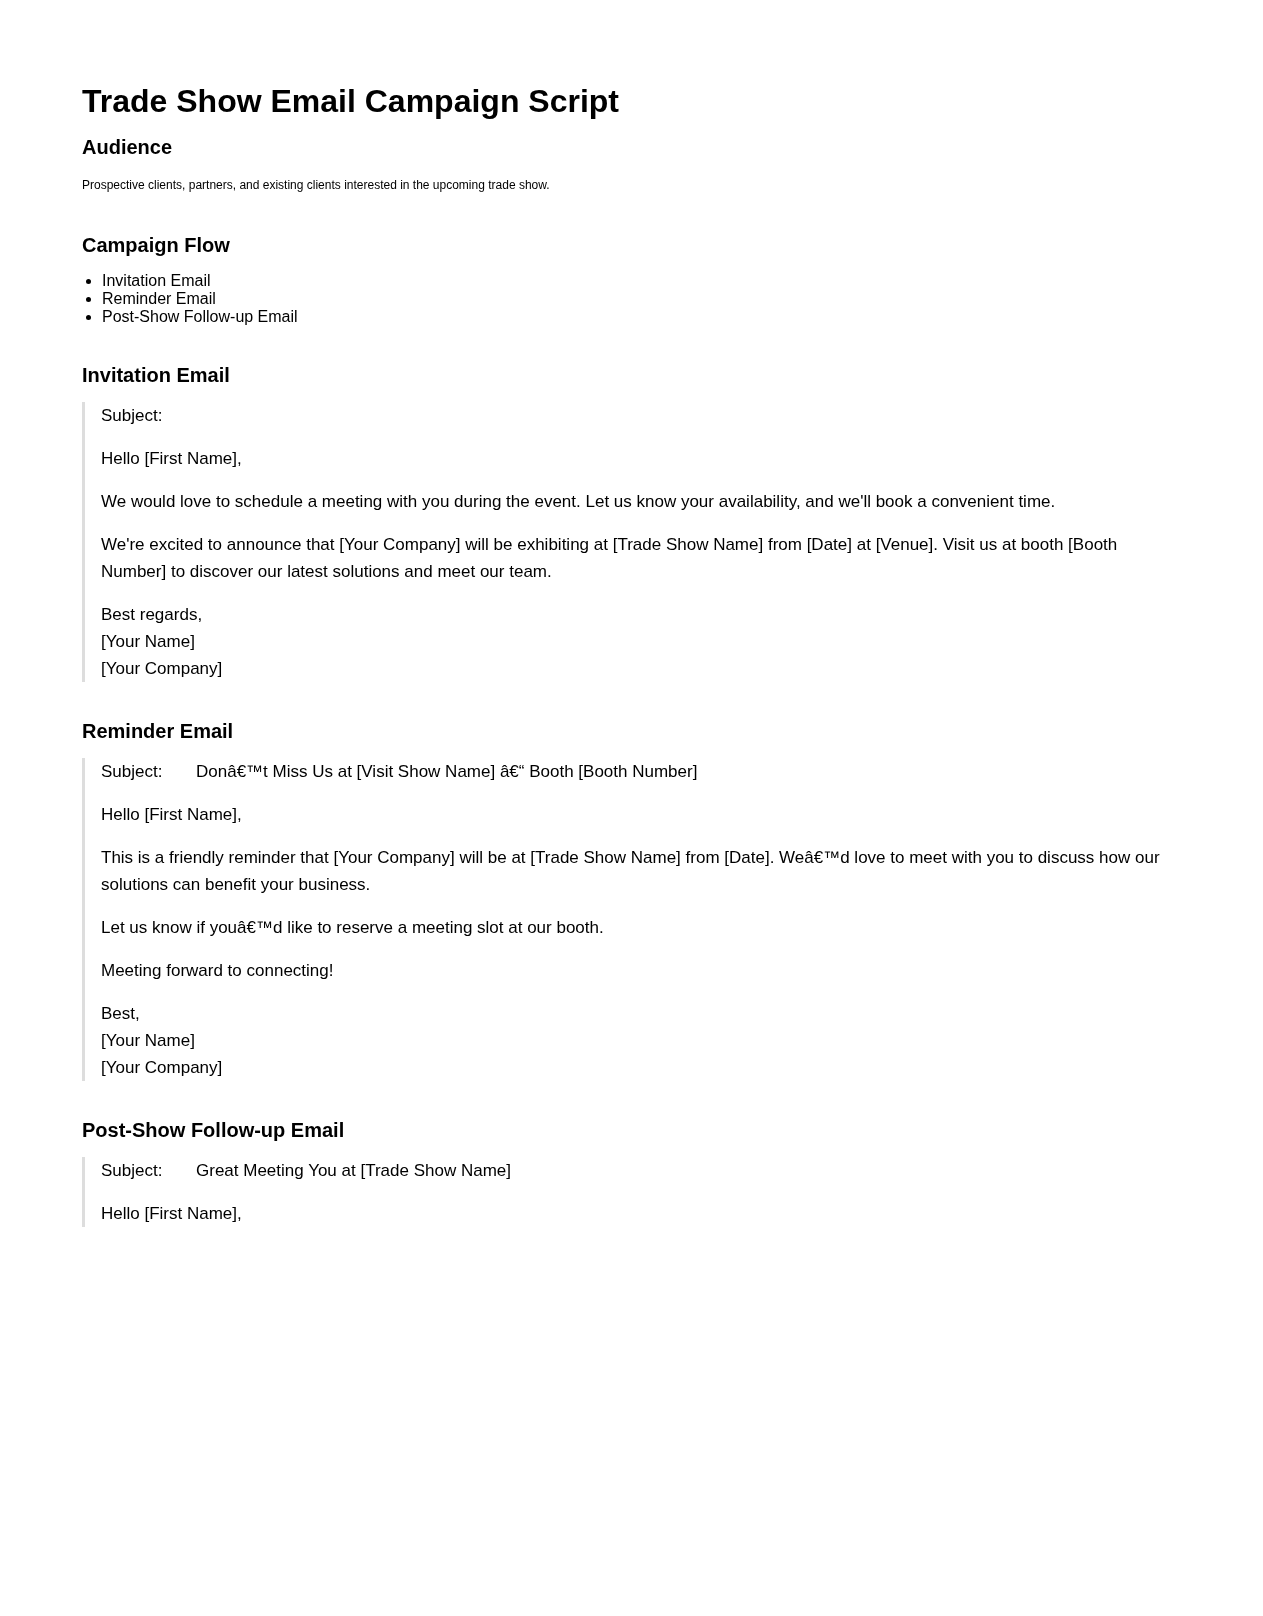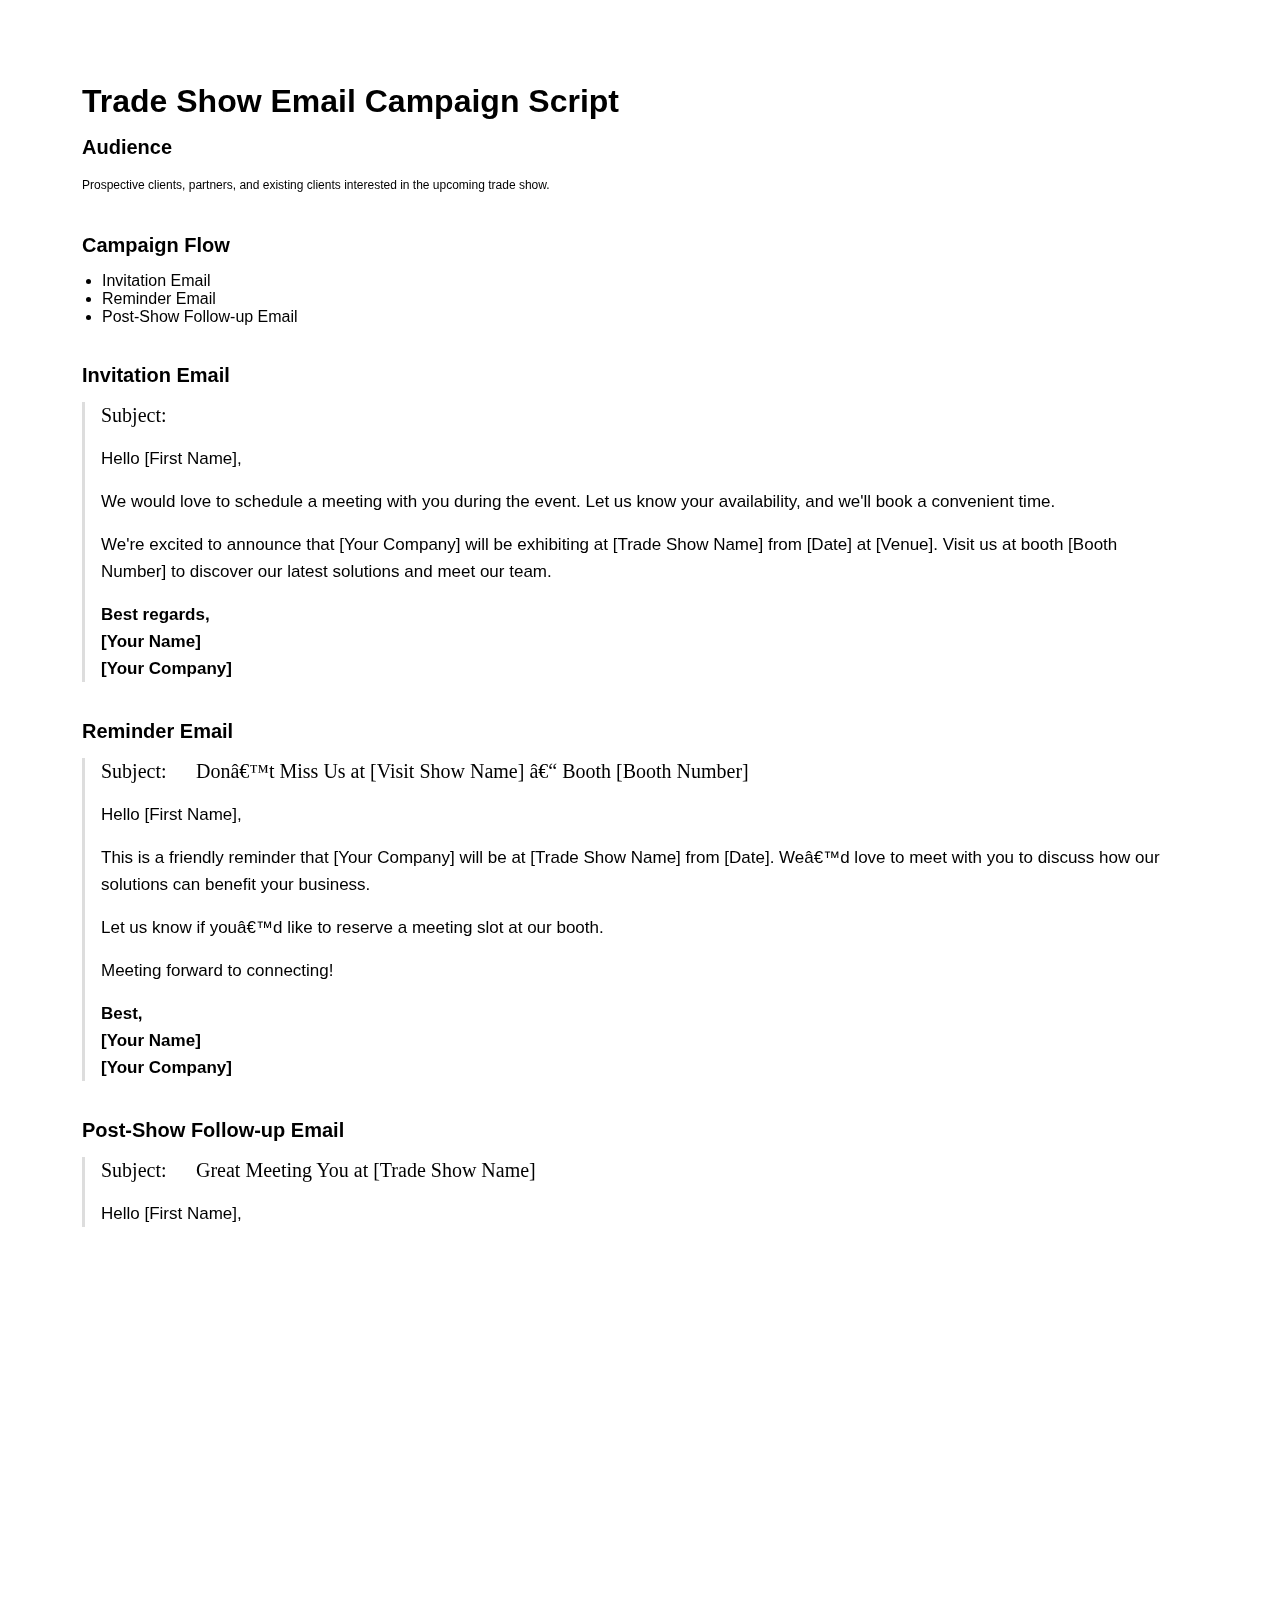"Subject:" .subject-row { font-family: Liberation Serif, serif -> none; font-size: 20px -> 17px }
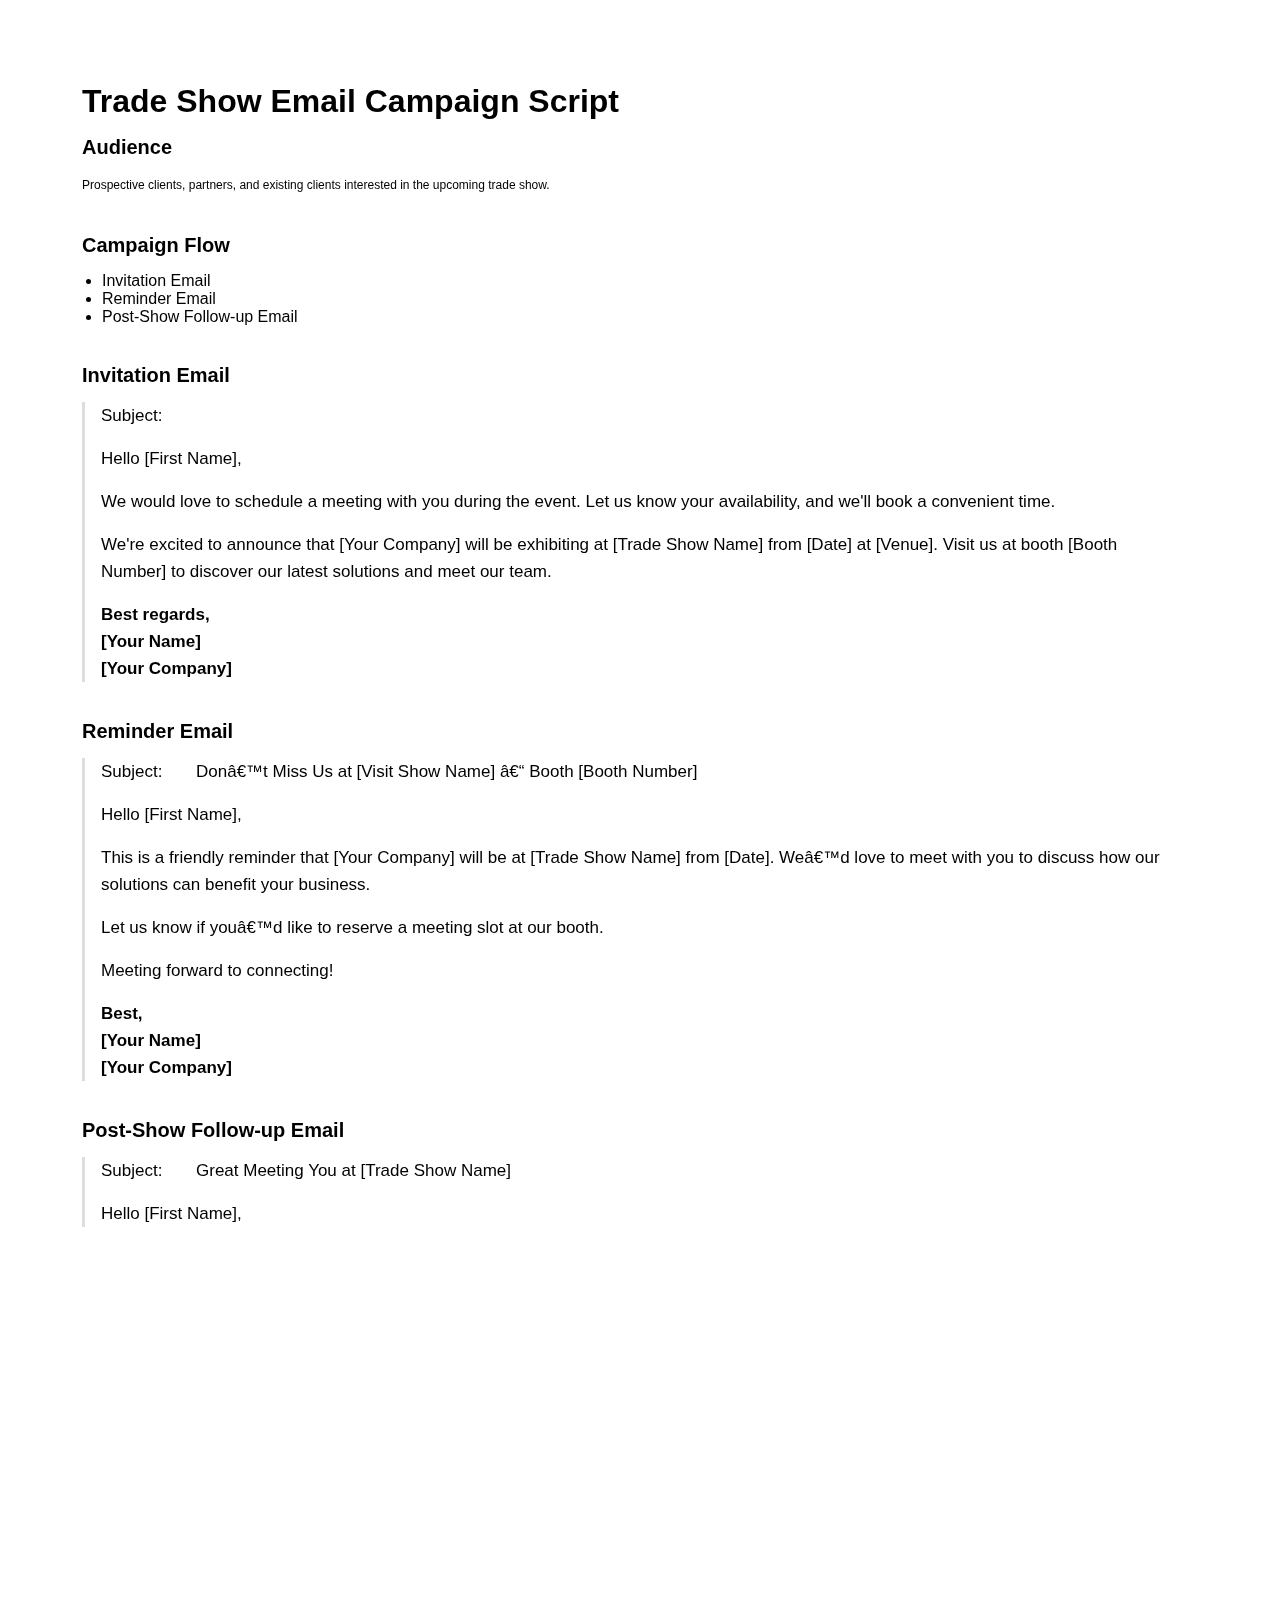"Best regards," .sig span { font-weight: bold -> none }
